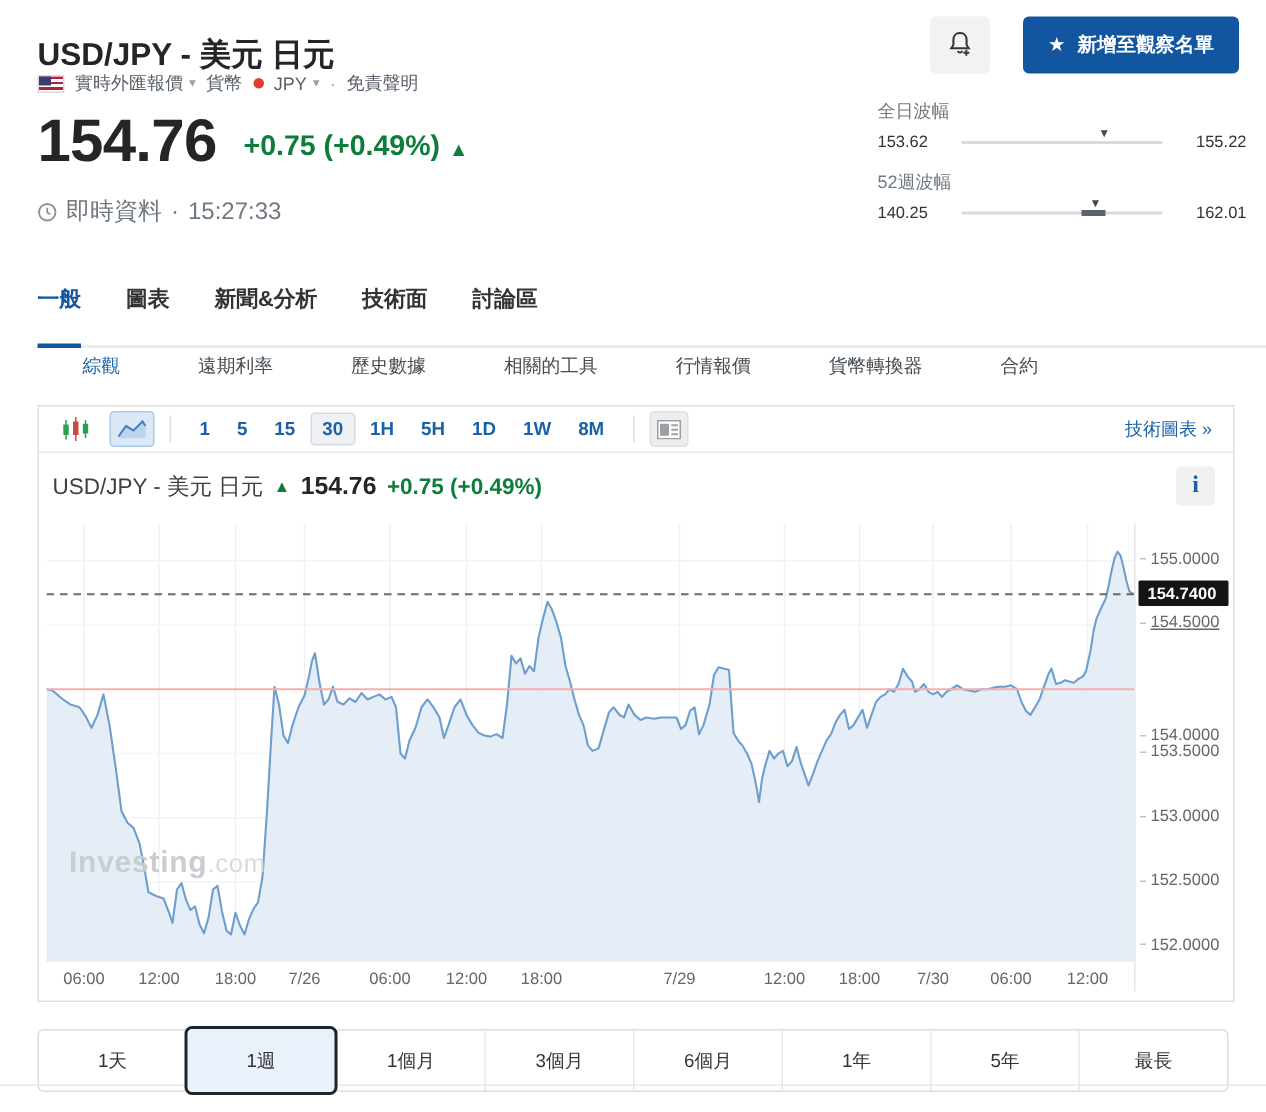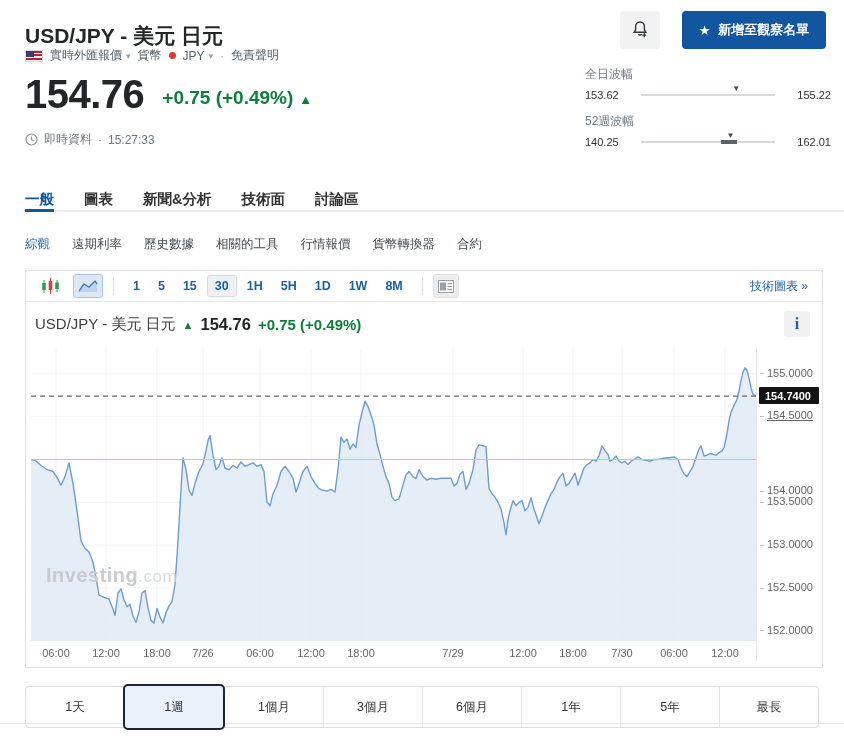"即時資料" .time-row { font-size: 12px -> 16px }
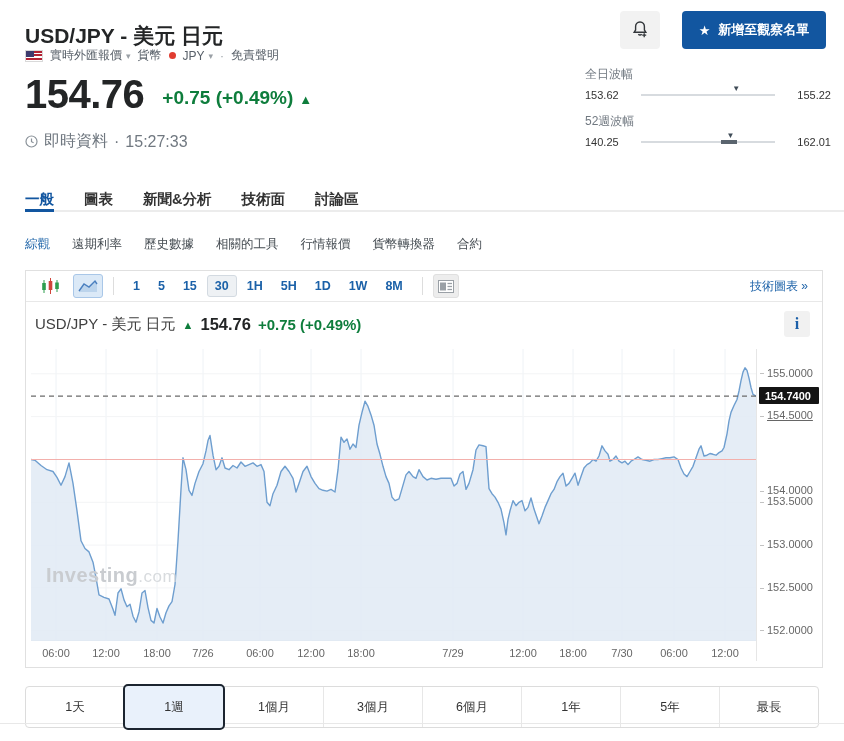"一般" .tab { padding-bottom: 0 -> 20px }
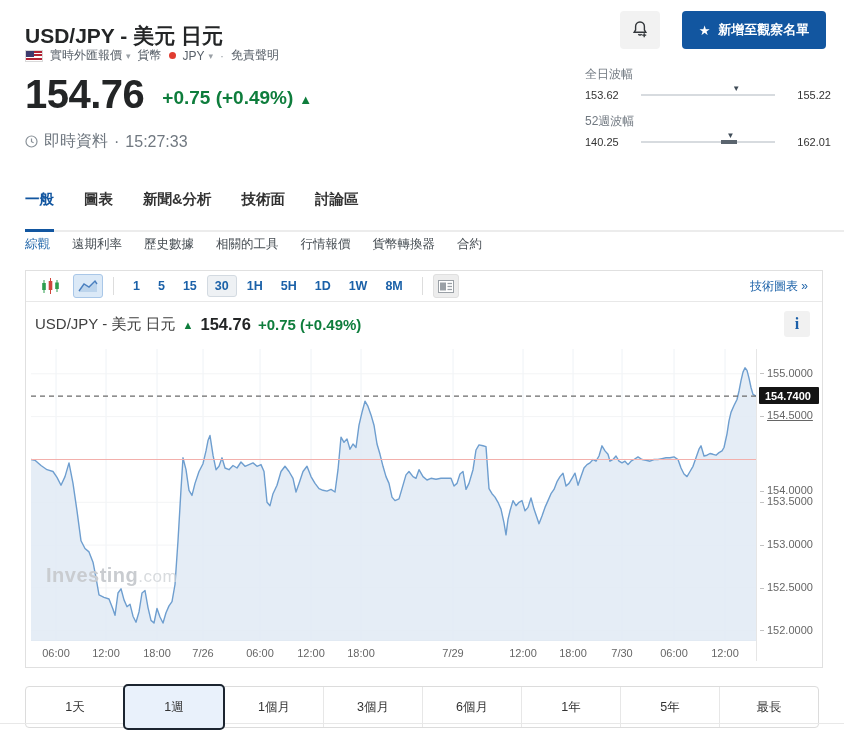"綜觀" .subtab { margin-left: none -> 30px }
